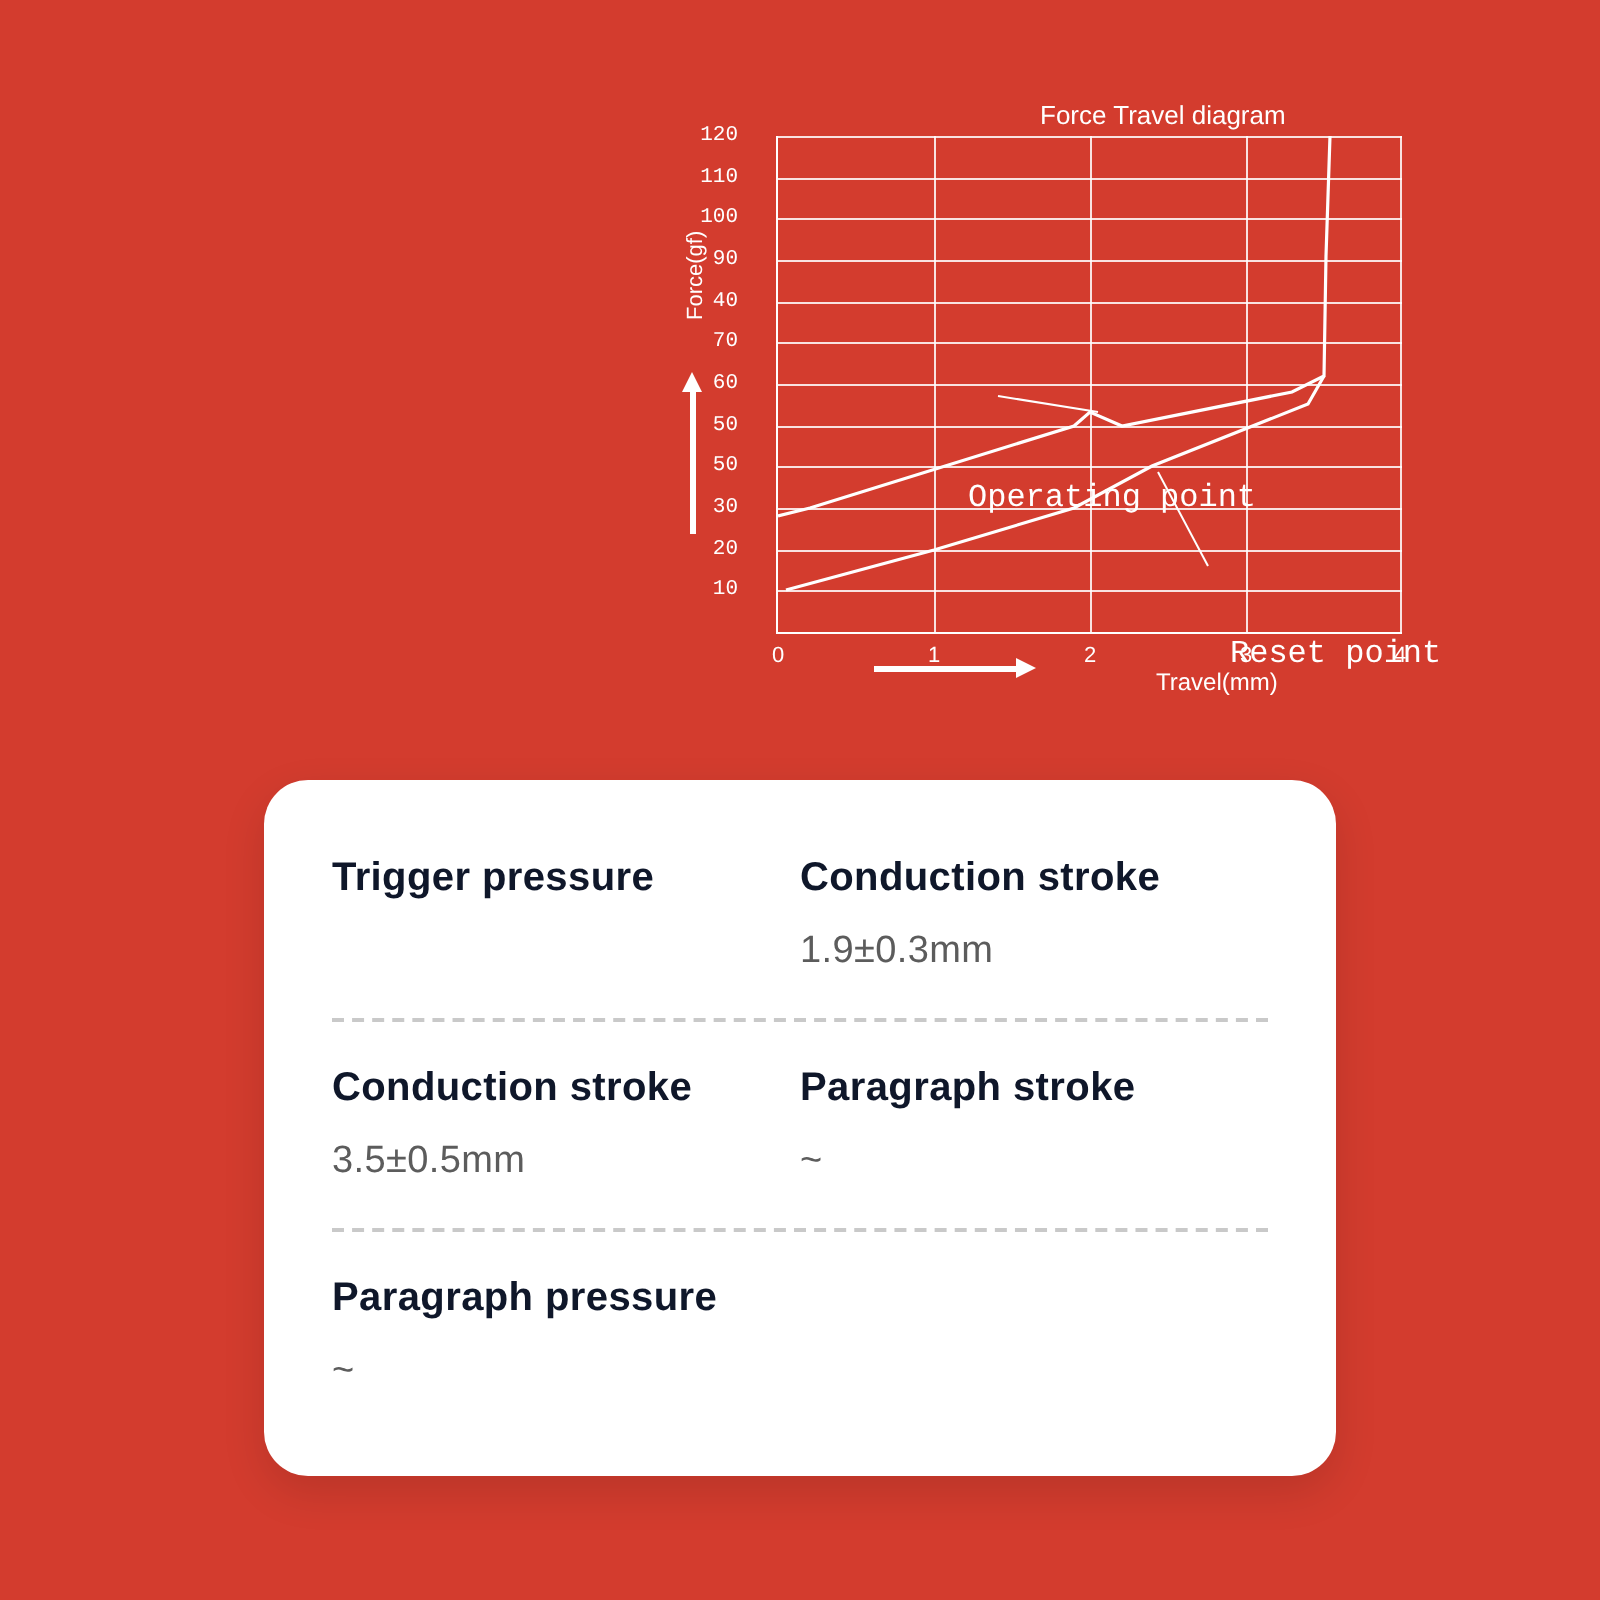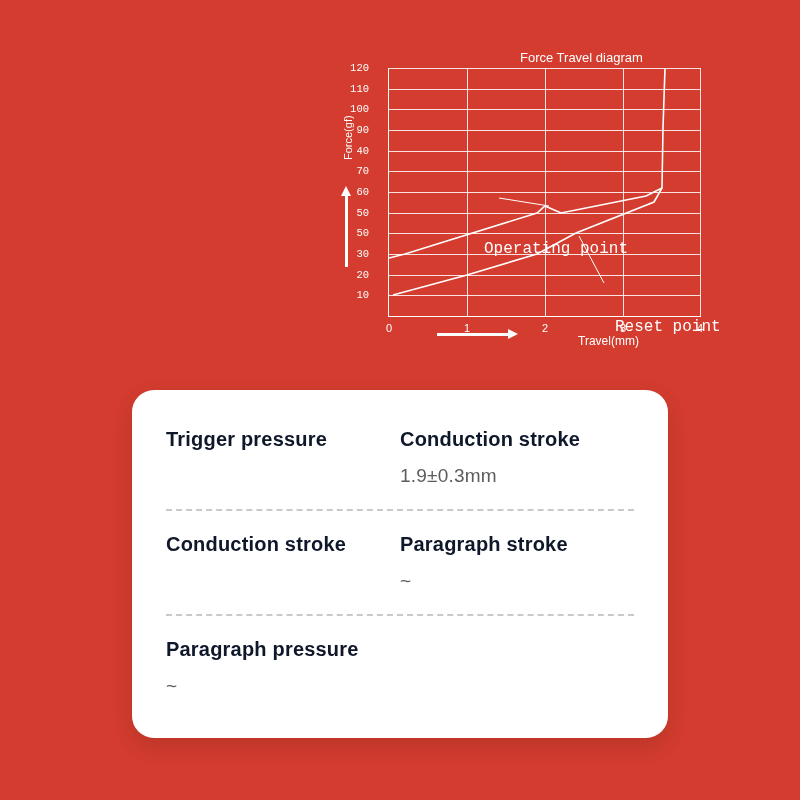"3.5±0.5mm" div.spec-value { html: none -> <div>3.5±0.5mm</div> }
